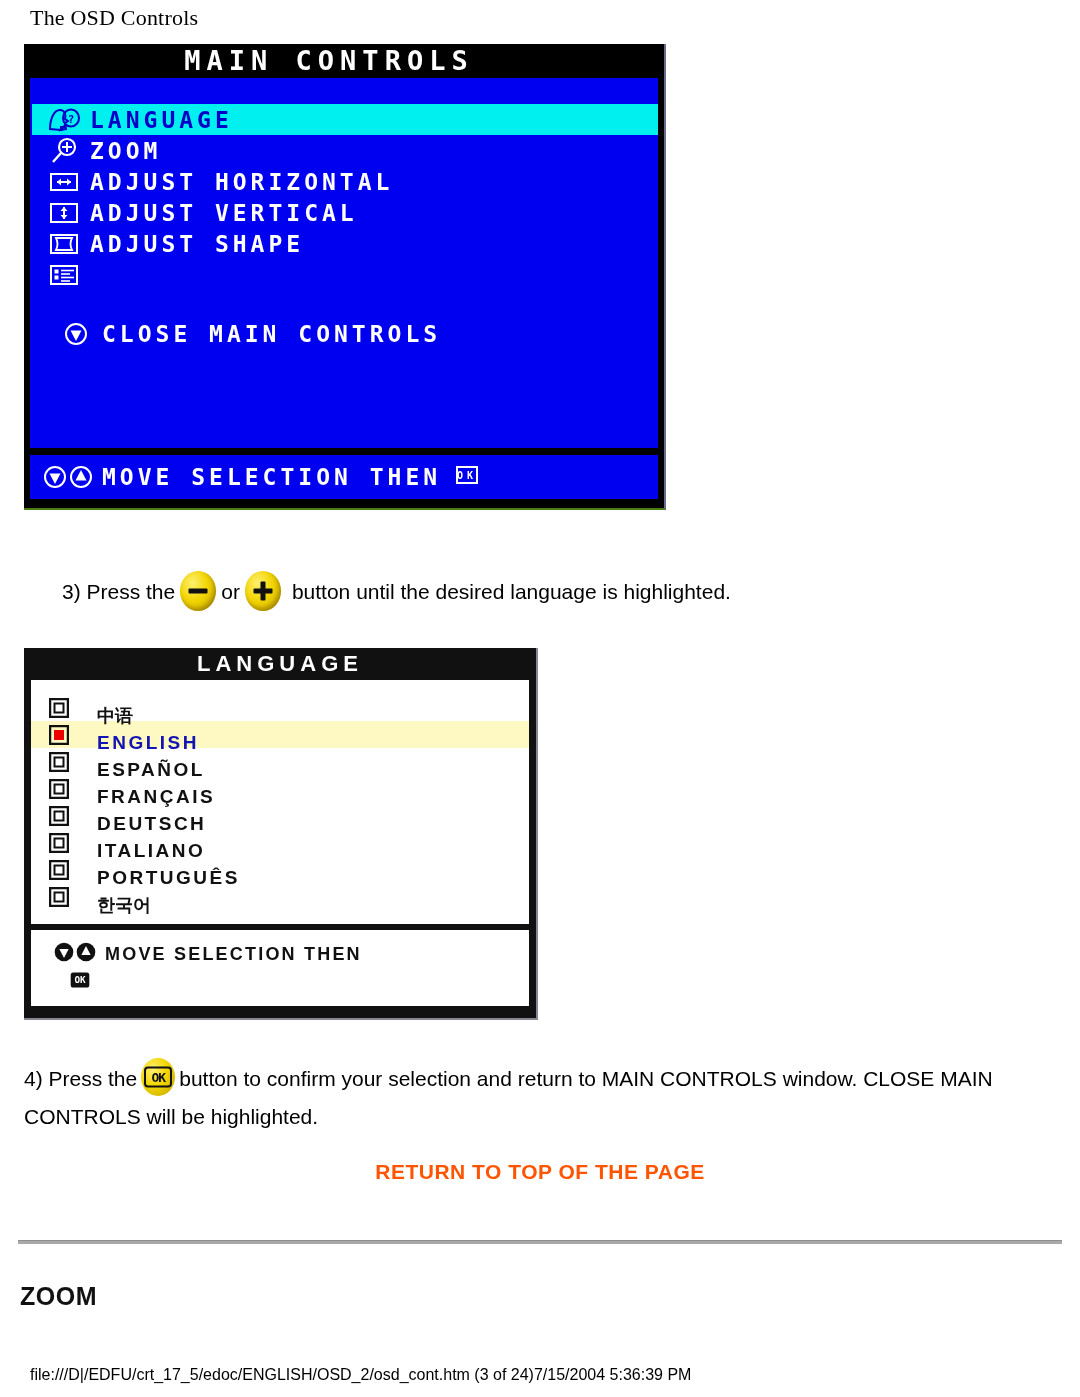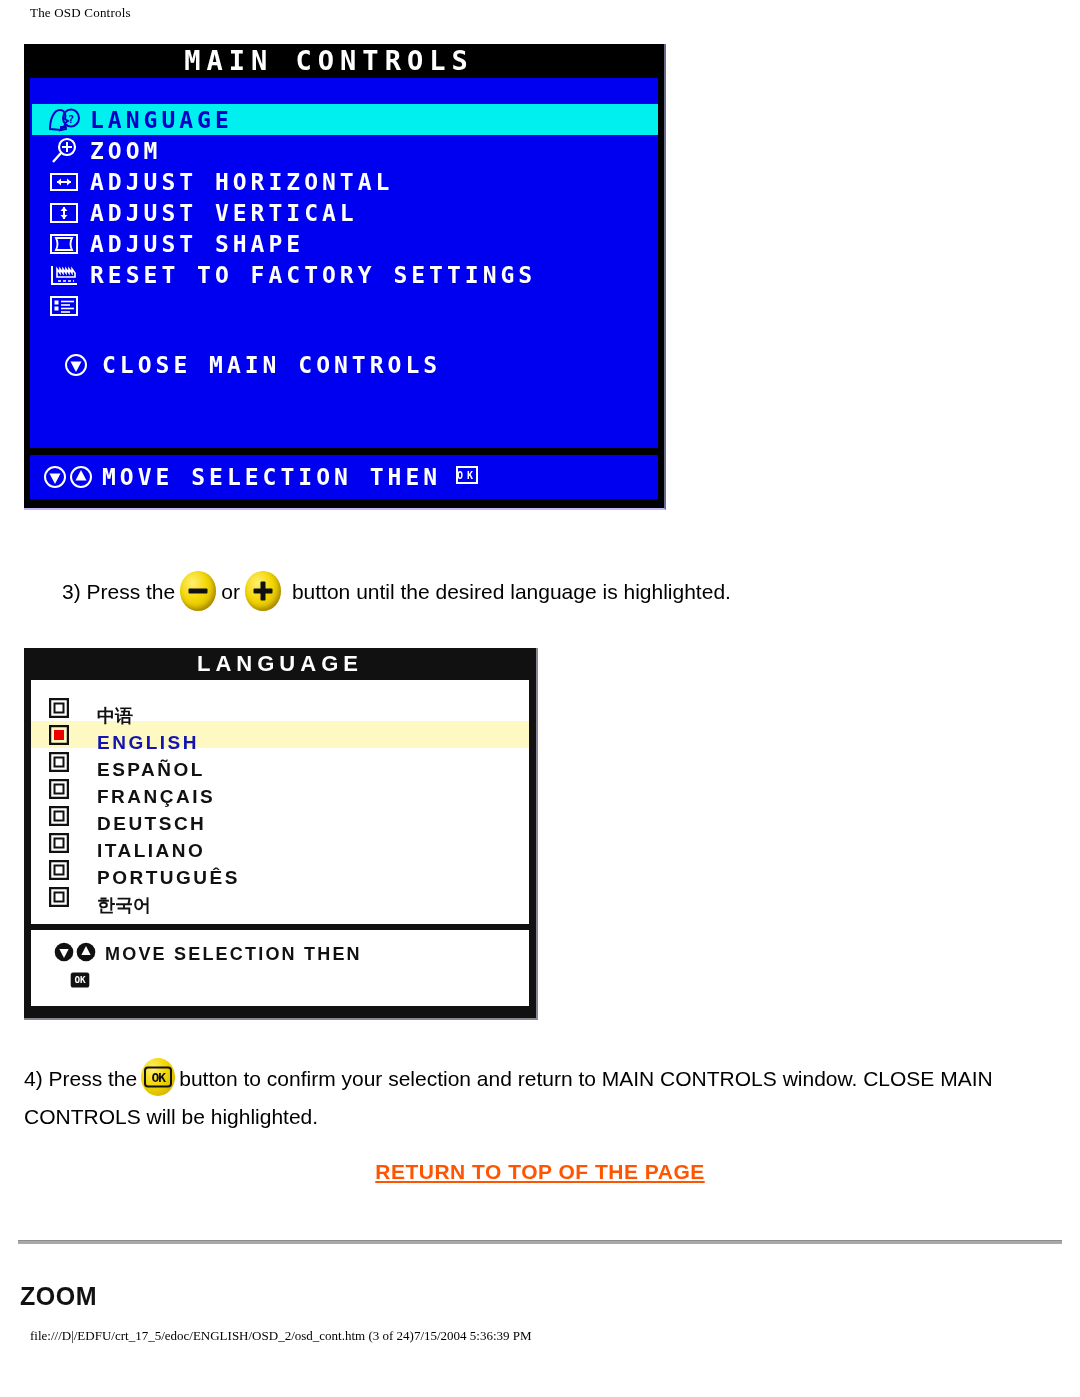"The OSD Controls" .page-header { font-size: 13px -> 22px }
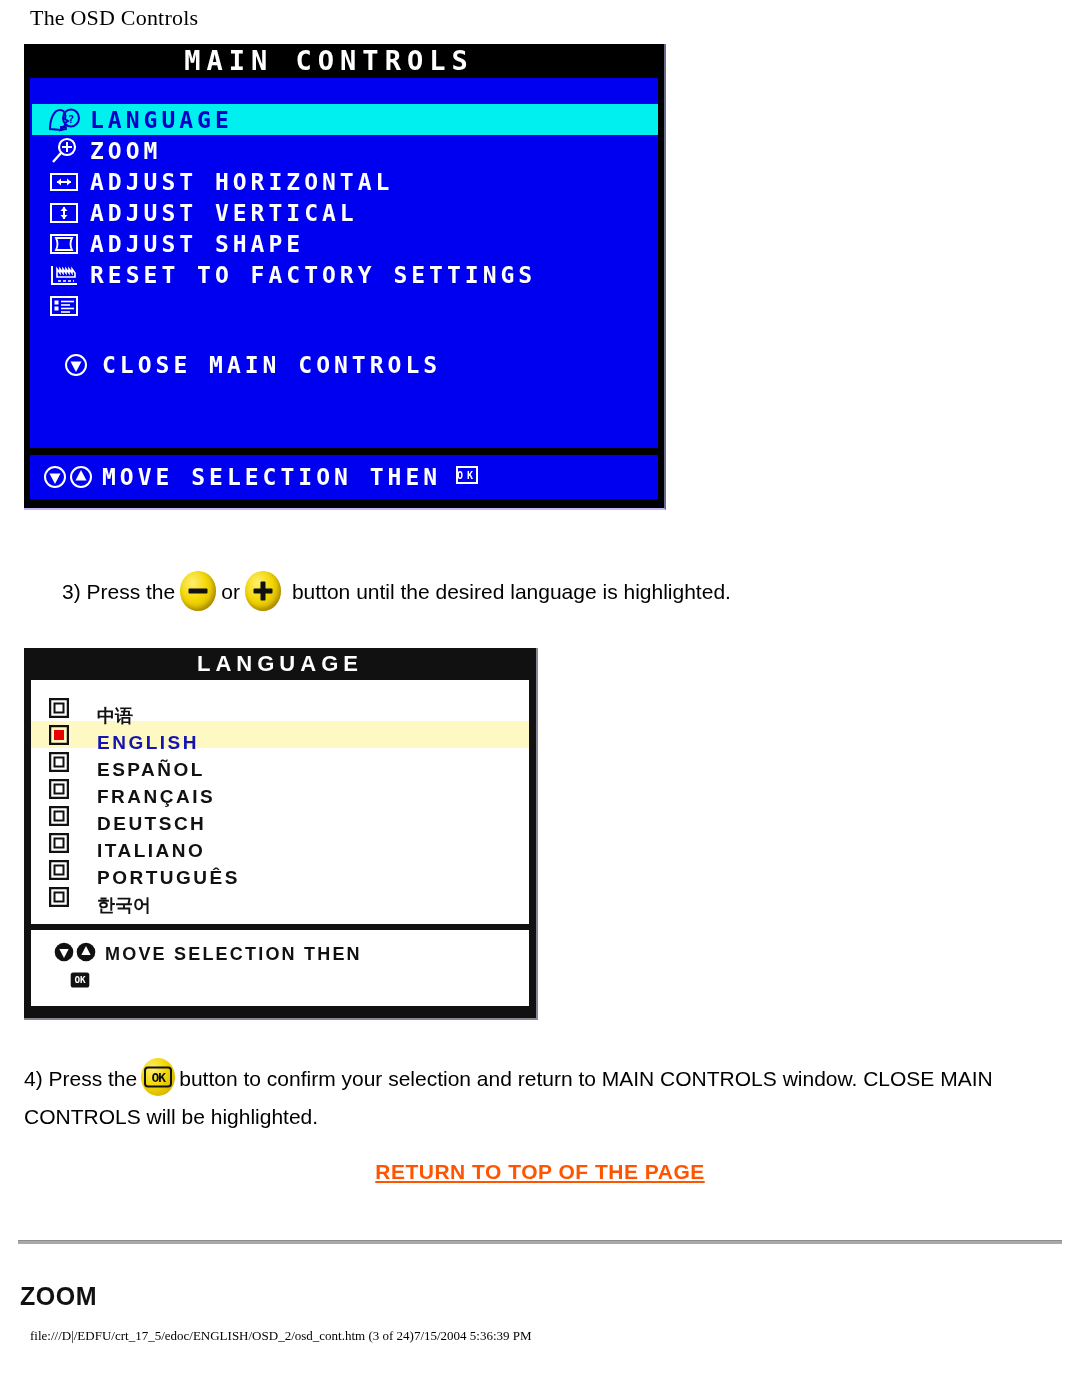"MAIN CONTROLS" .osd-main { border-bottom: 2px solid #c4b5fd -> 2px solid #4d7c0f }
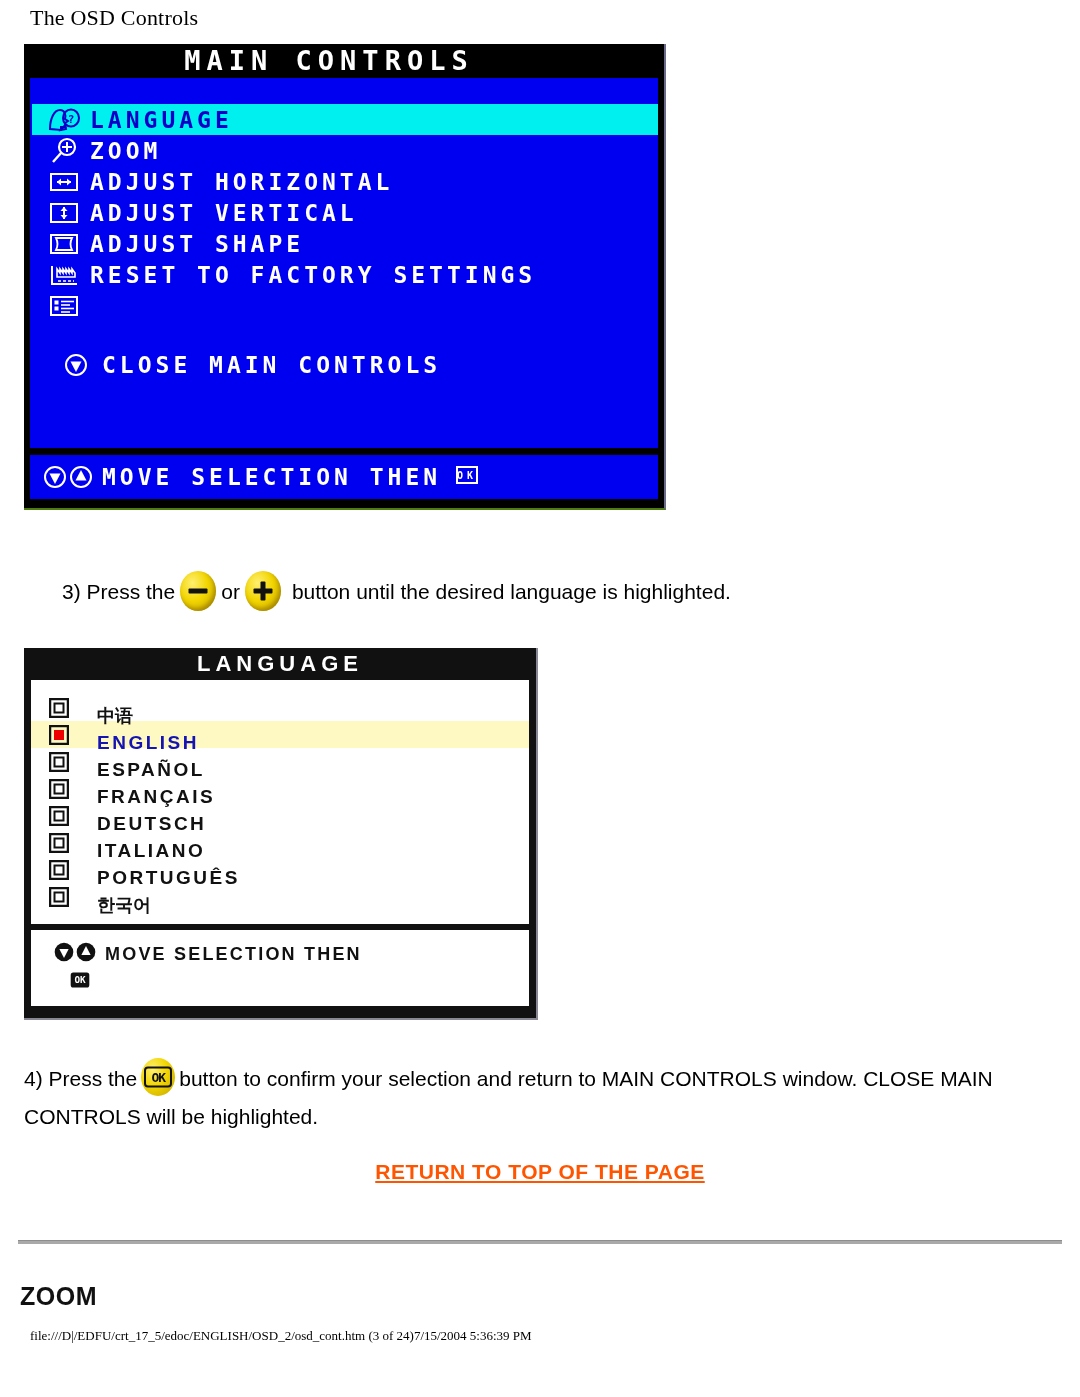"RESET TO FACTORY SETTINGS" div.osd-row { html: <div> <span> <svg> <path></path> <path></path> <line></line> </svg> </span> <span>RESET TO FACTORY SETTINGS</span> </div> -> none }
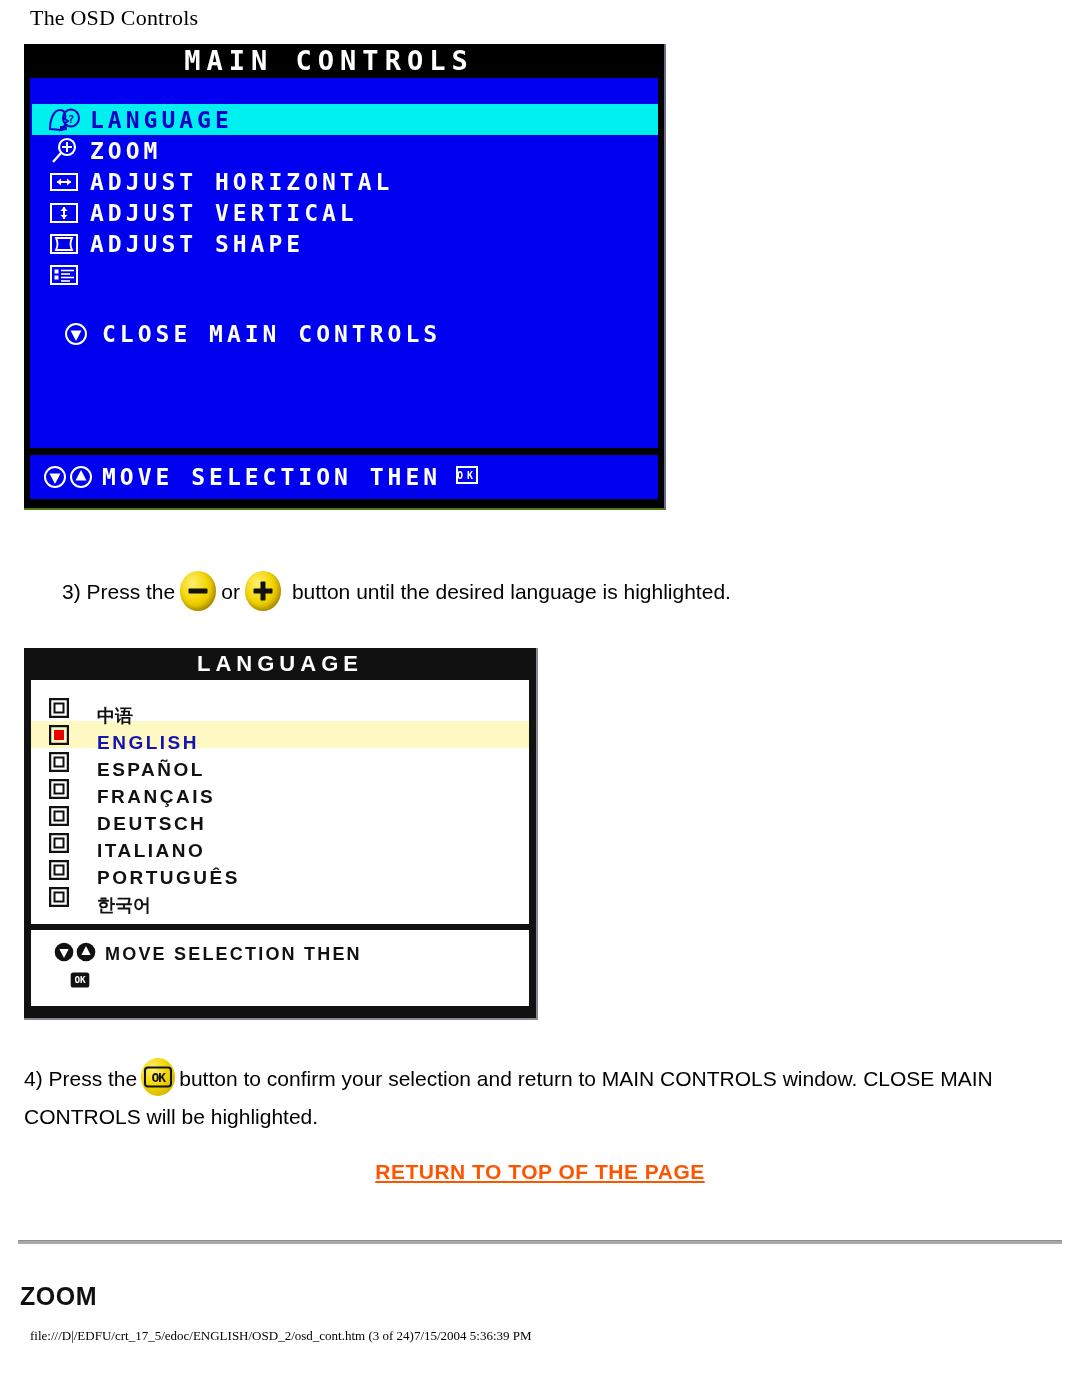"RETURN TO TOP OF THE" .return-link span { text-decoration: underline -> none }
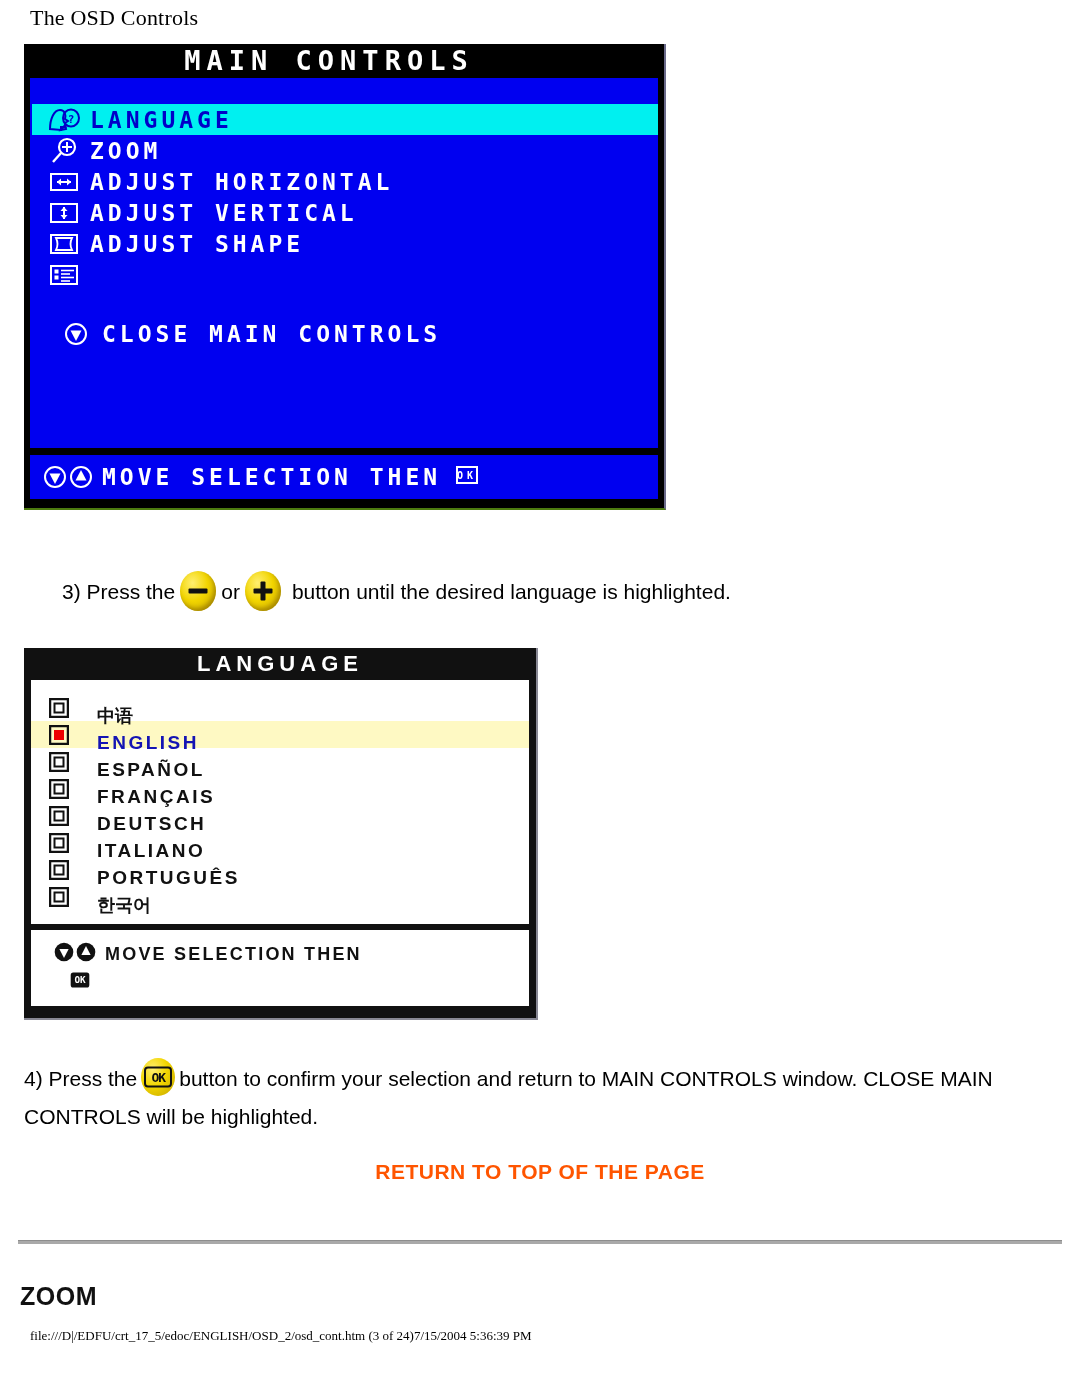"file:///D|/EDFU/crt_17_5/edoc/ENGLISH/OS" .footer-path { font-family: Liberation Serif, serif -> Liberation Sans, sans-serif; font-size: 13px -> 16px; top: 1328px -> 1366px }
